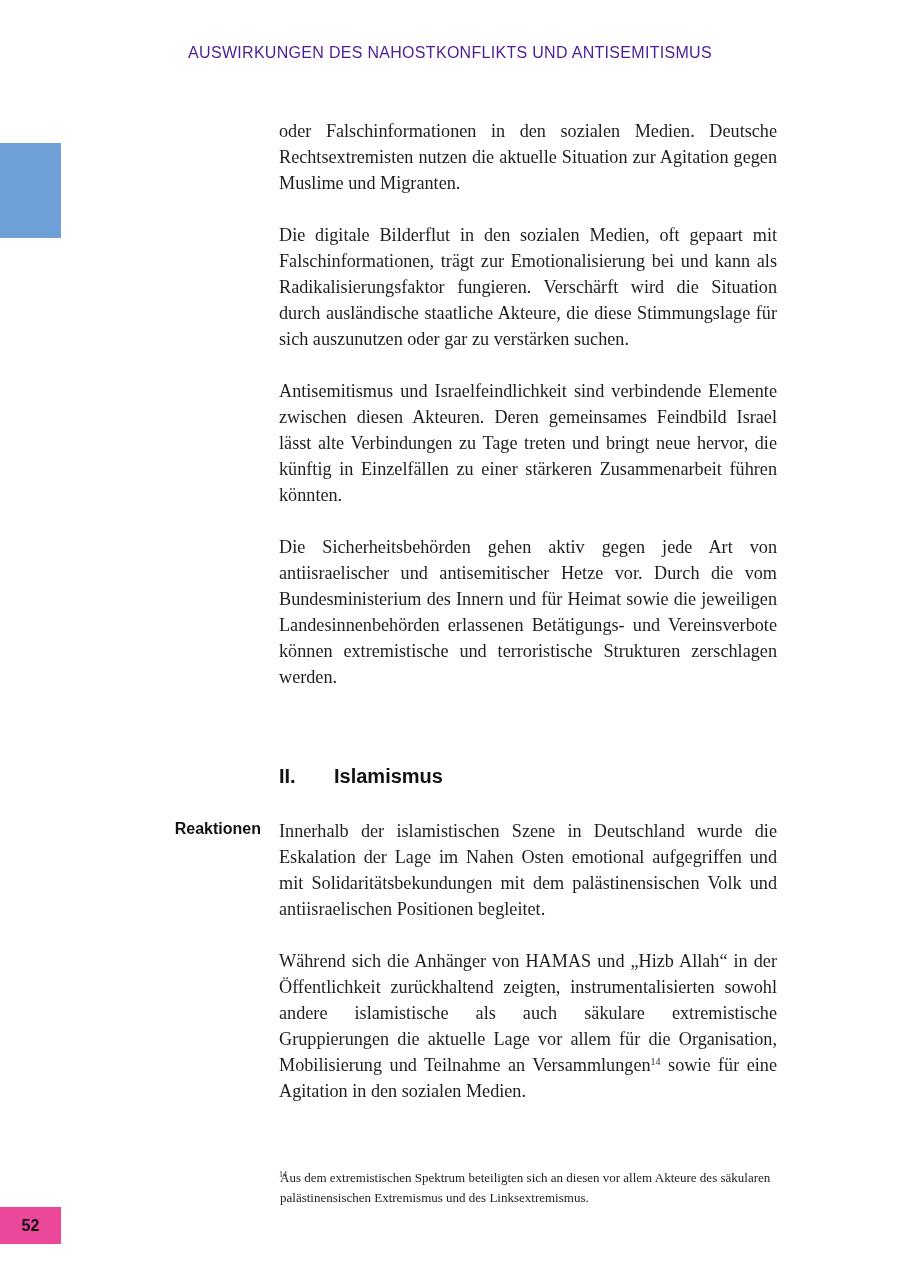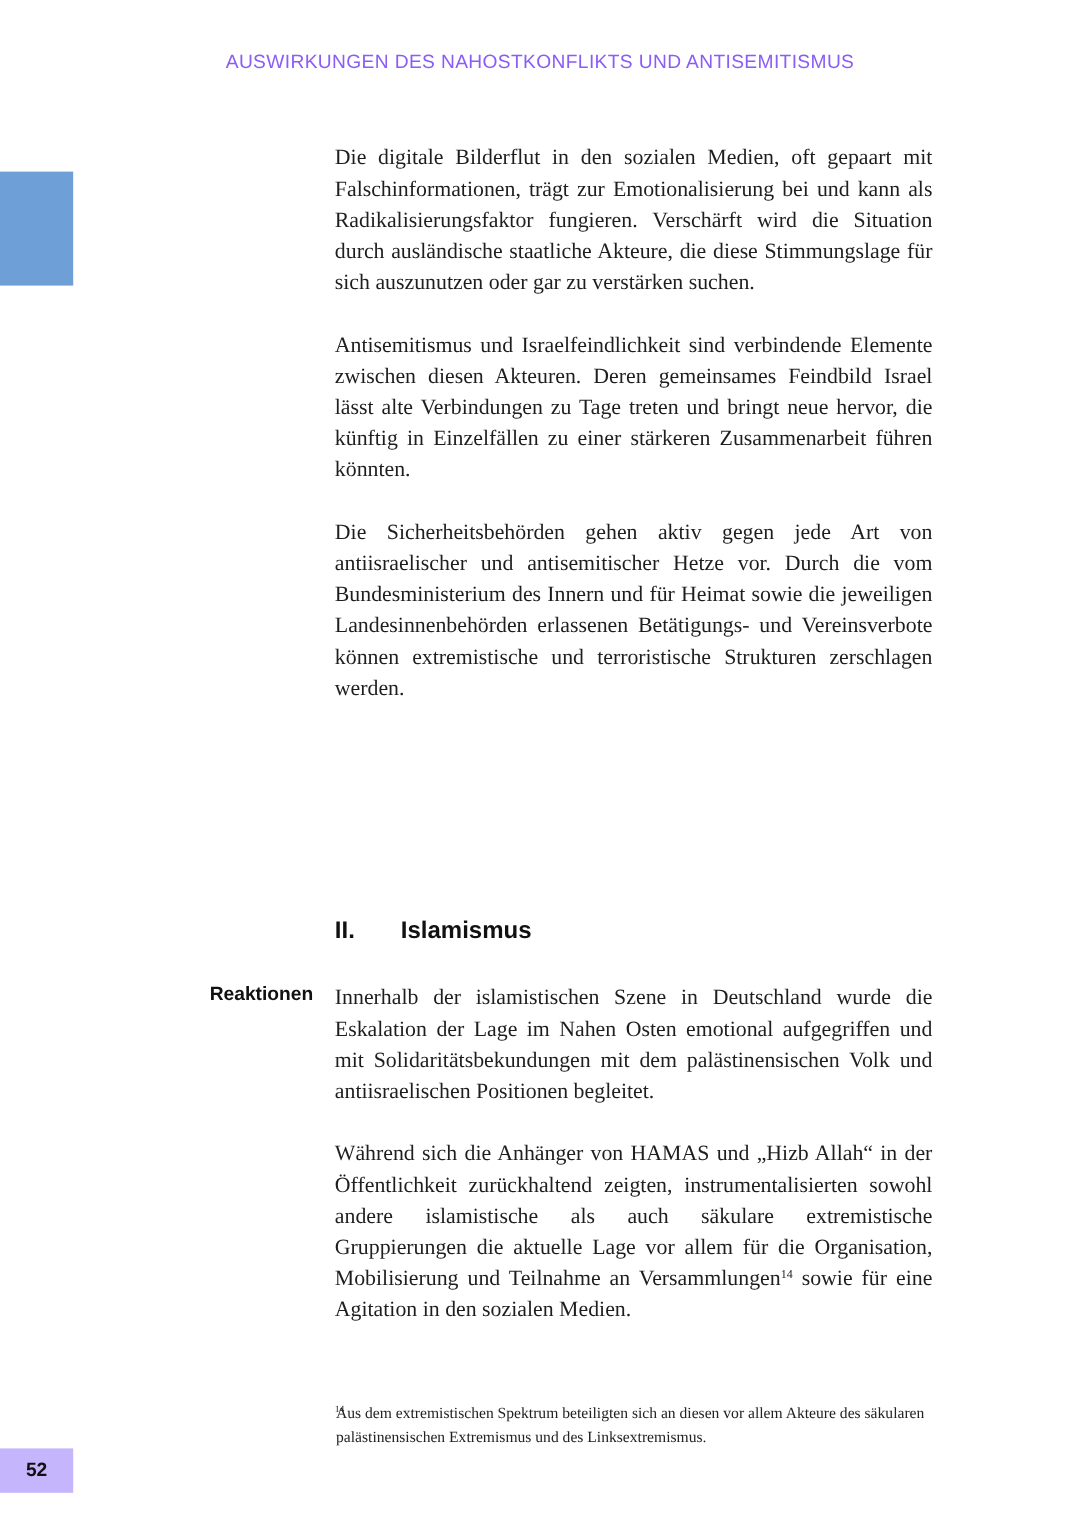"AUSWIRKUNGEN DES NAHOSTKONFLIKTS UND" .running-header { color: #8b5cf6 -> #4c1d95 }
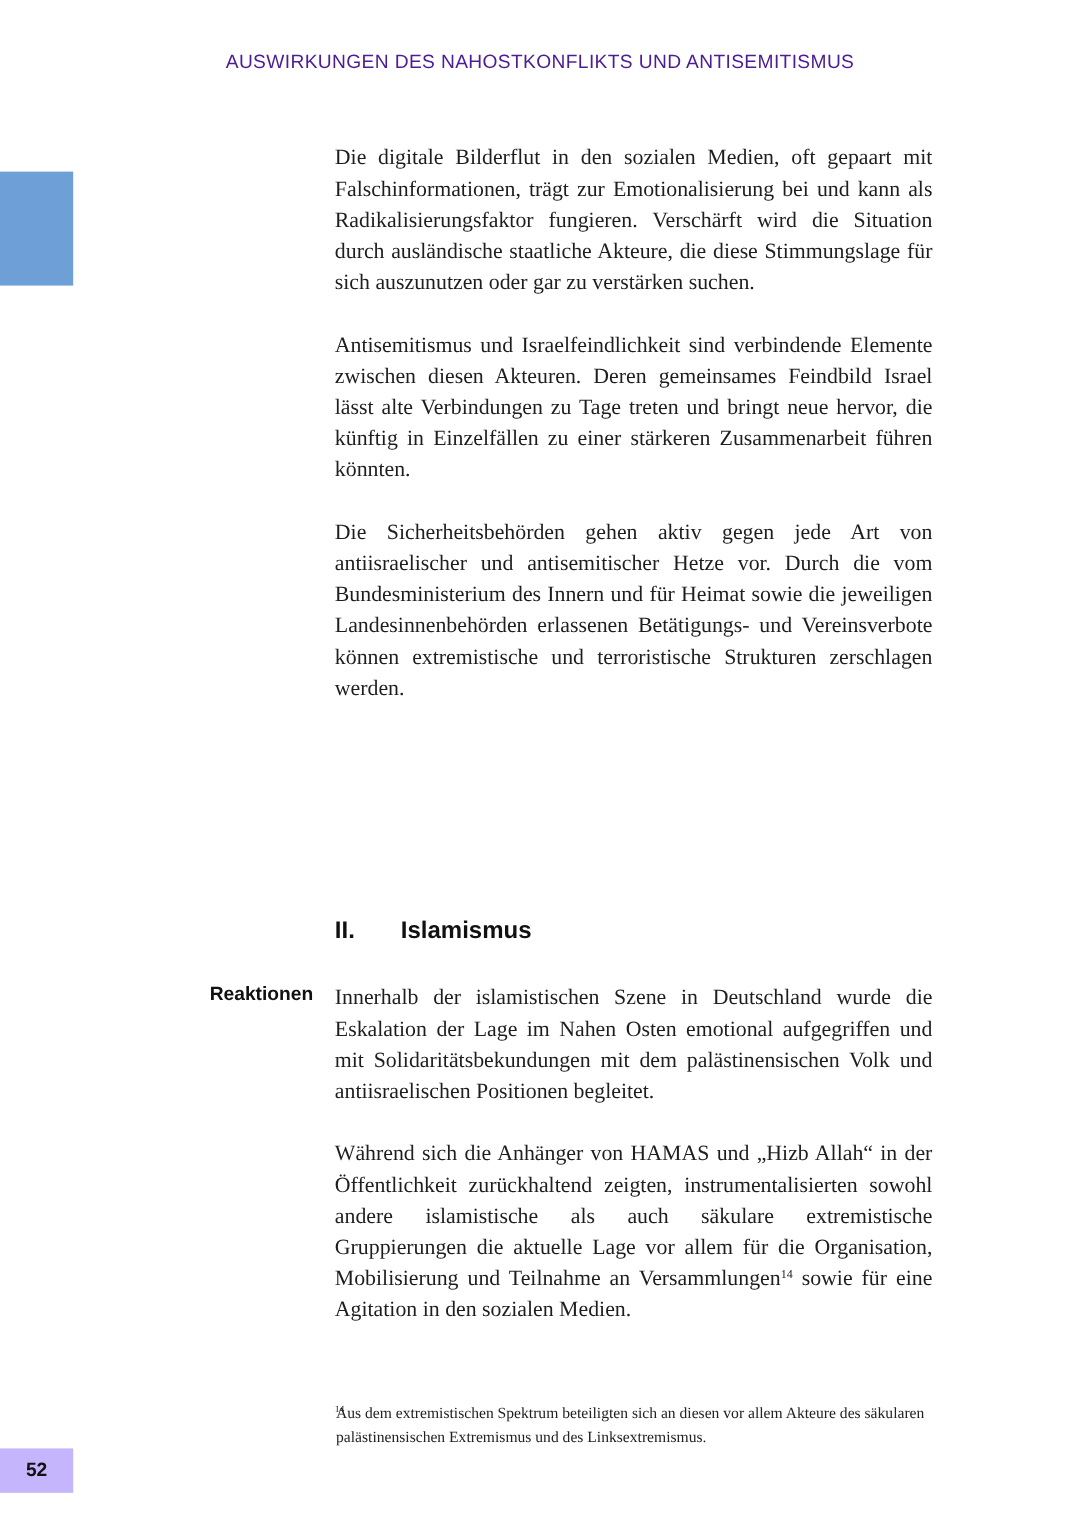"oder Falschinformationen in den sozialen" p.para { html: none -> <p>oder Falschinformationen in den sozialen Medien. Deutsche Rechtsextremisten nutzen die aktuelle Situation zur Agitation gegen Muslime und Migranten.</p> }
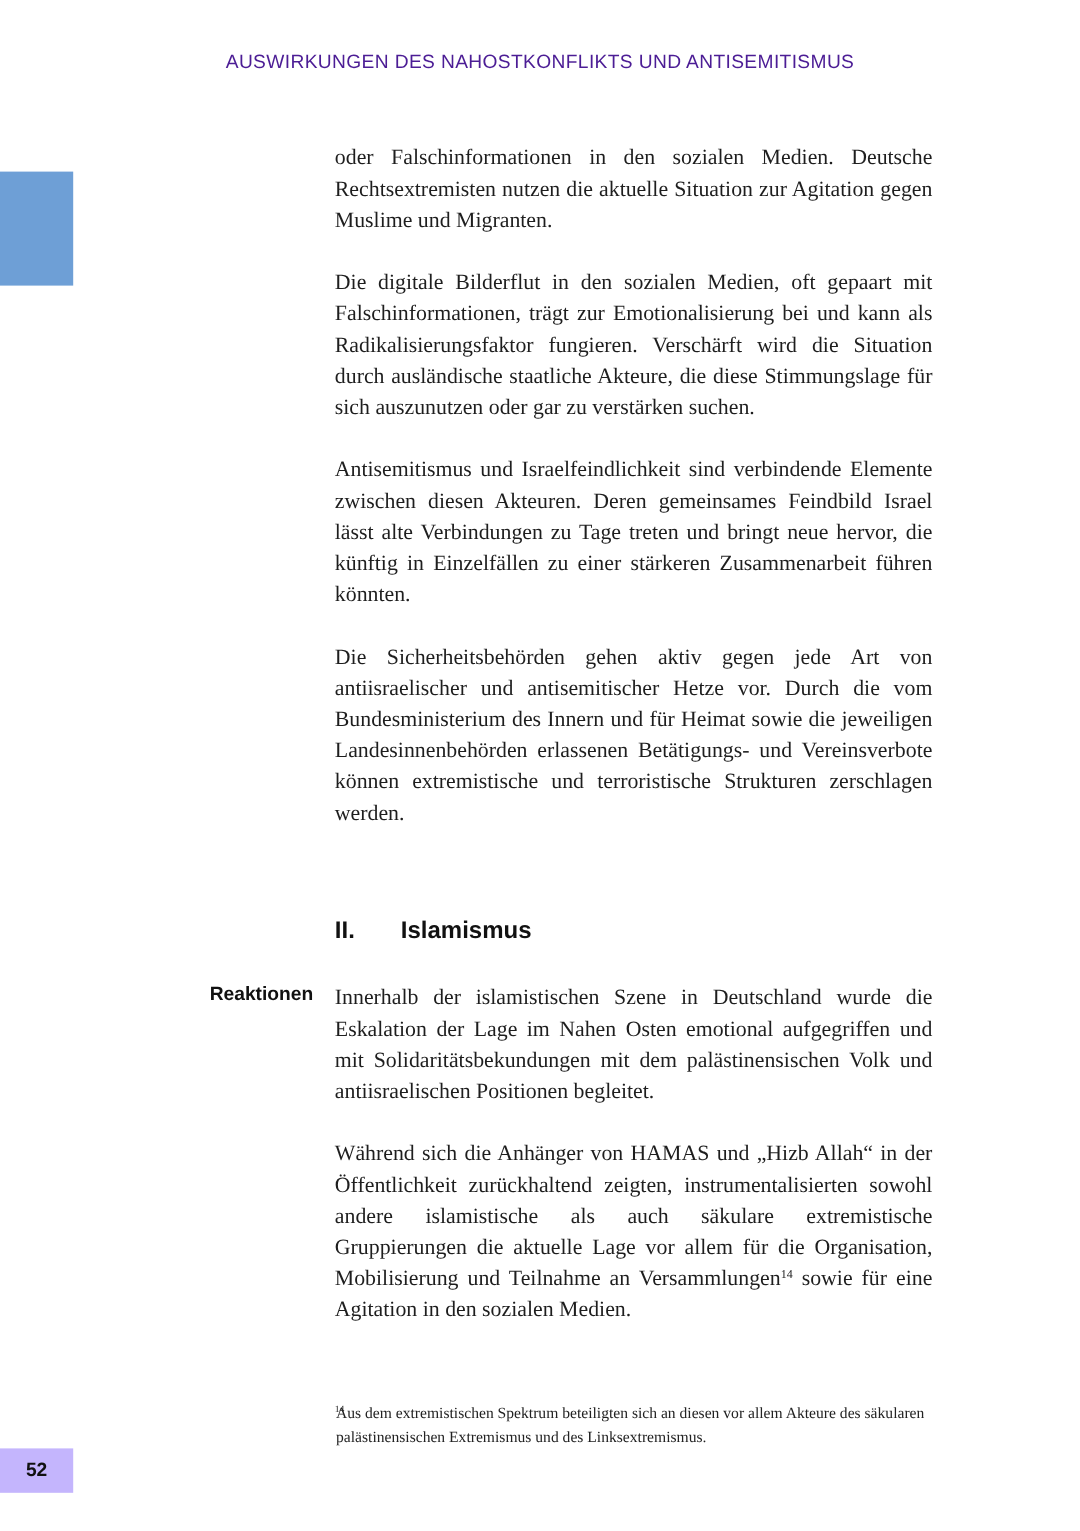"52" .page-num-box { background: #c4b5fd -> #ec4899 }
